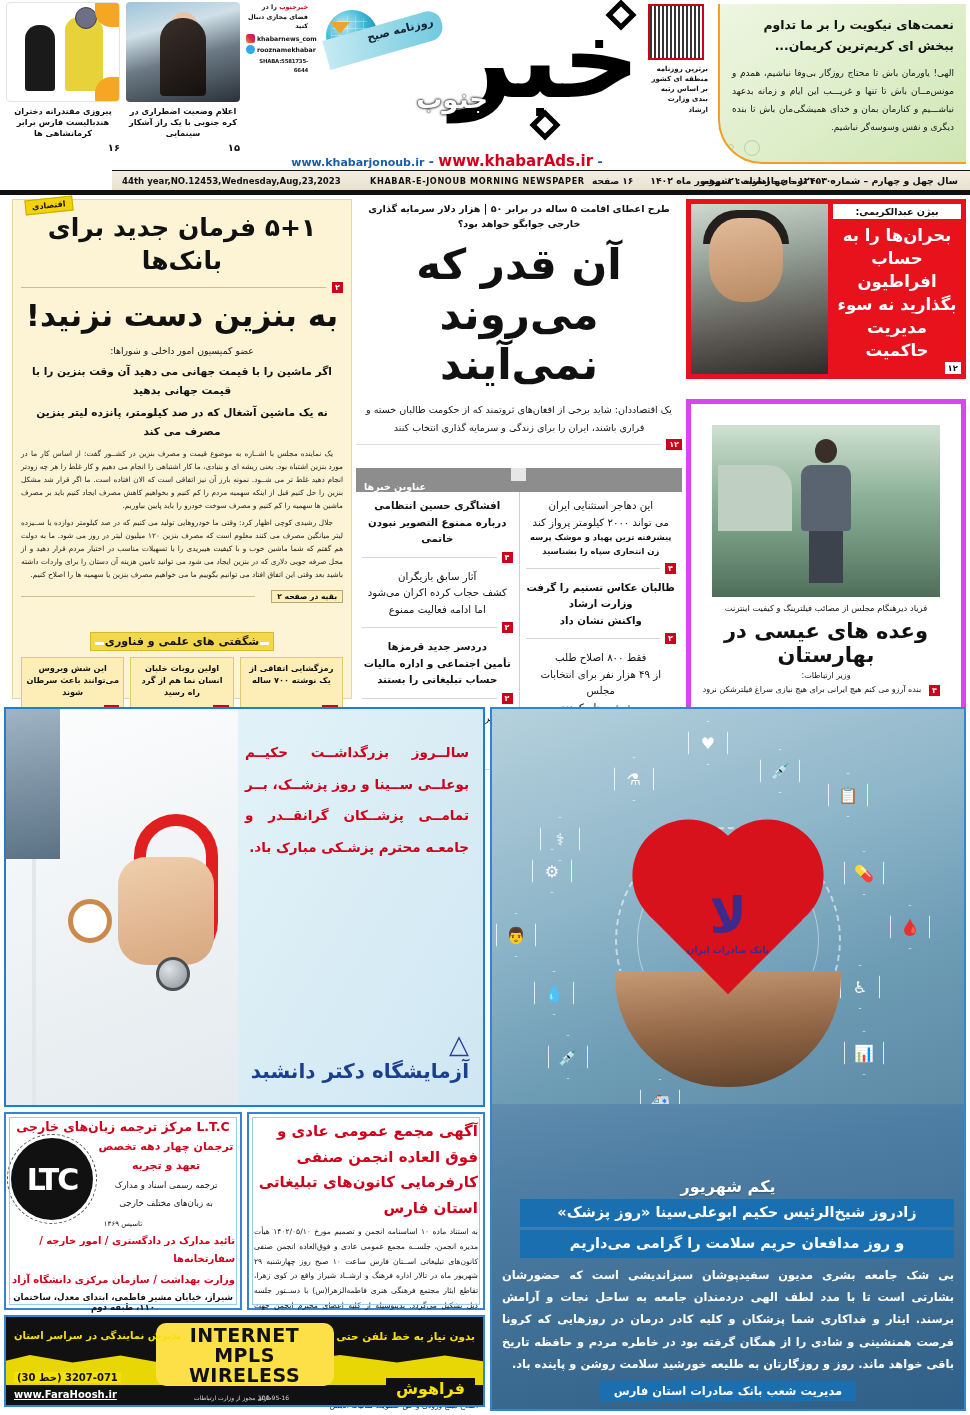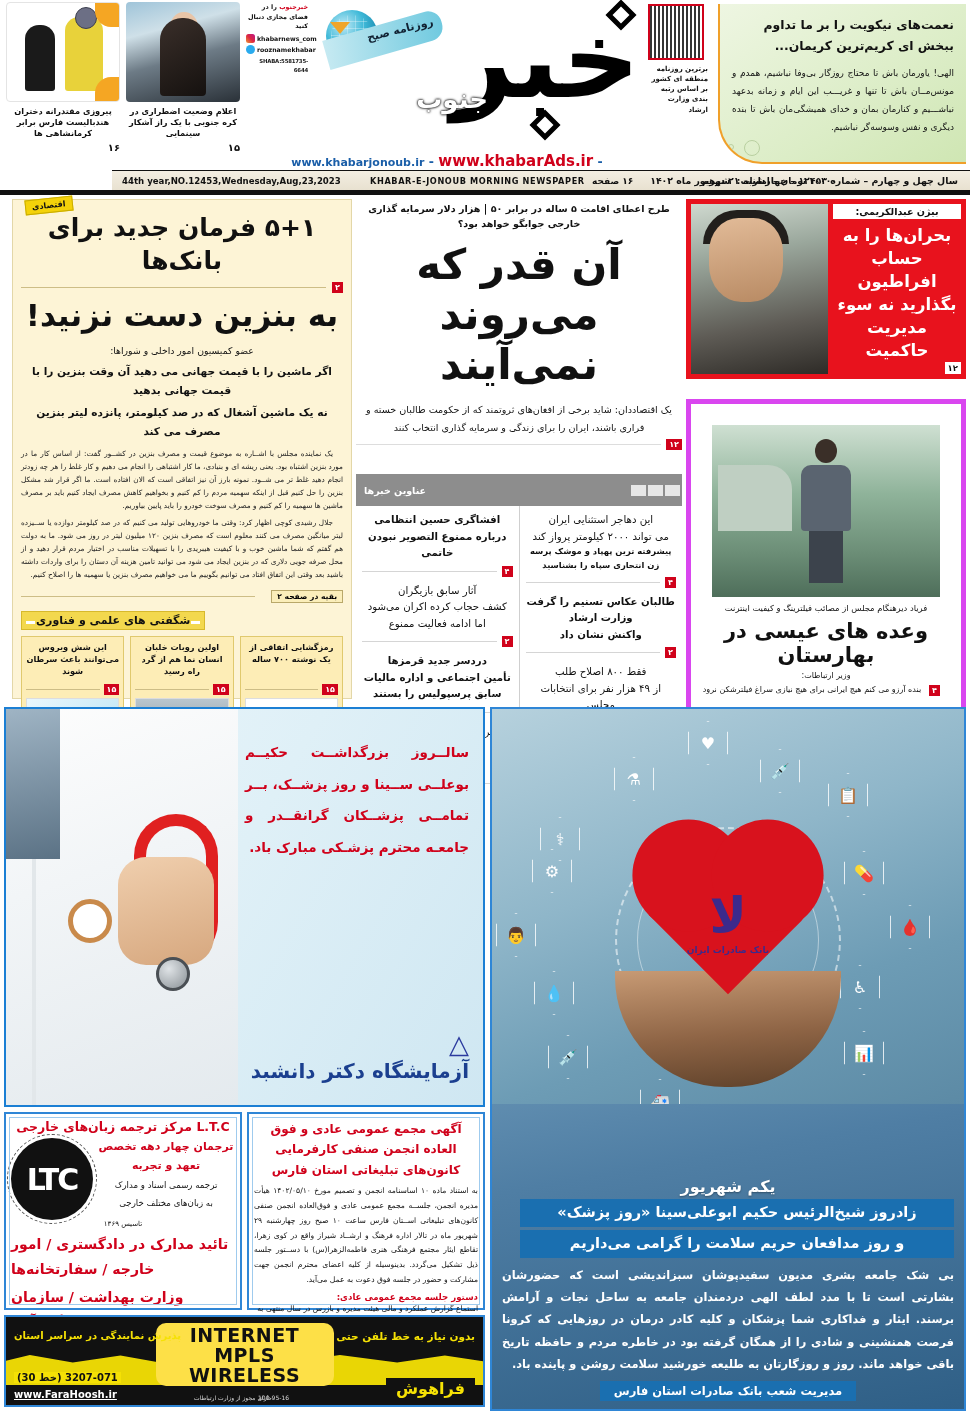"عناوین خبرها" .hx-bar { flex-direction: none -> column; height: 32px -> 24px; margin-top: 24px -> 18px }
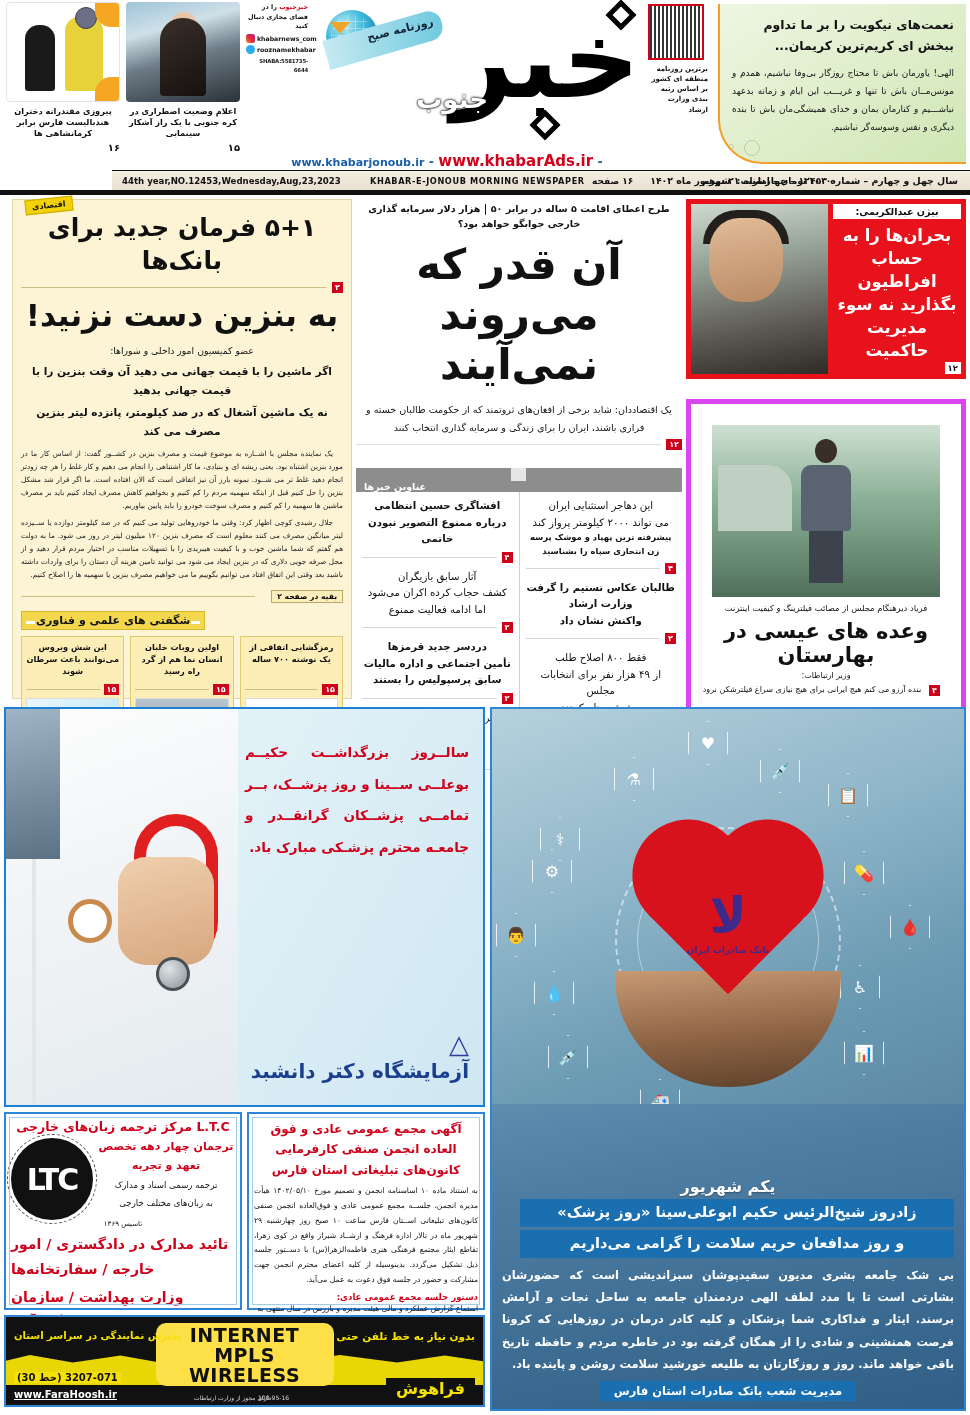"شگفتی های علمی و فناوری" .sci-head { margin-top: 6px -> 27px; text-align: left -> center }
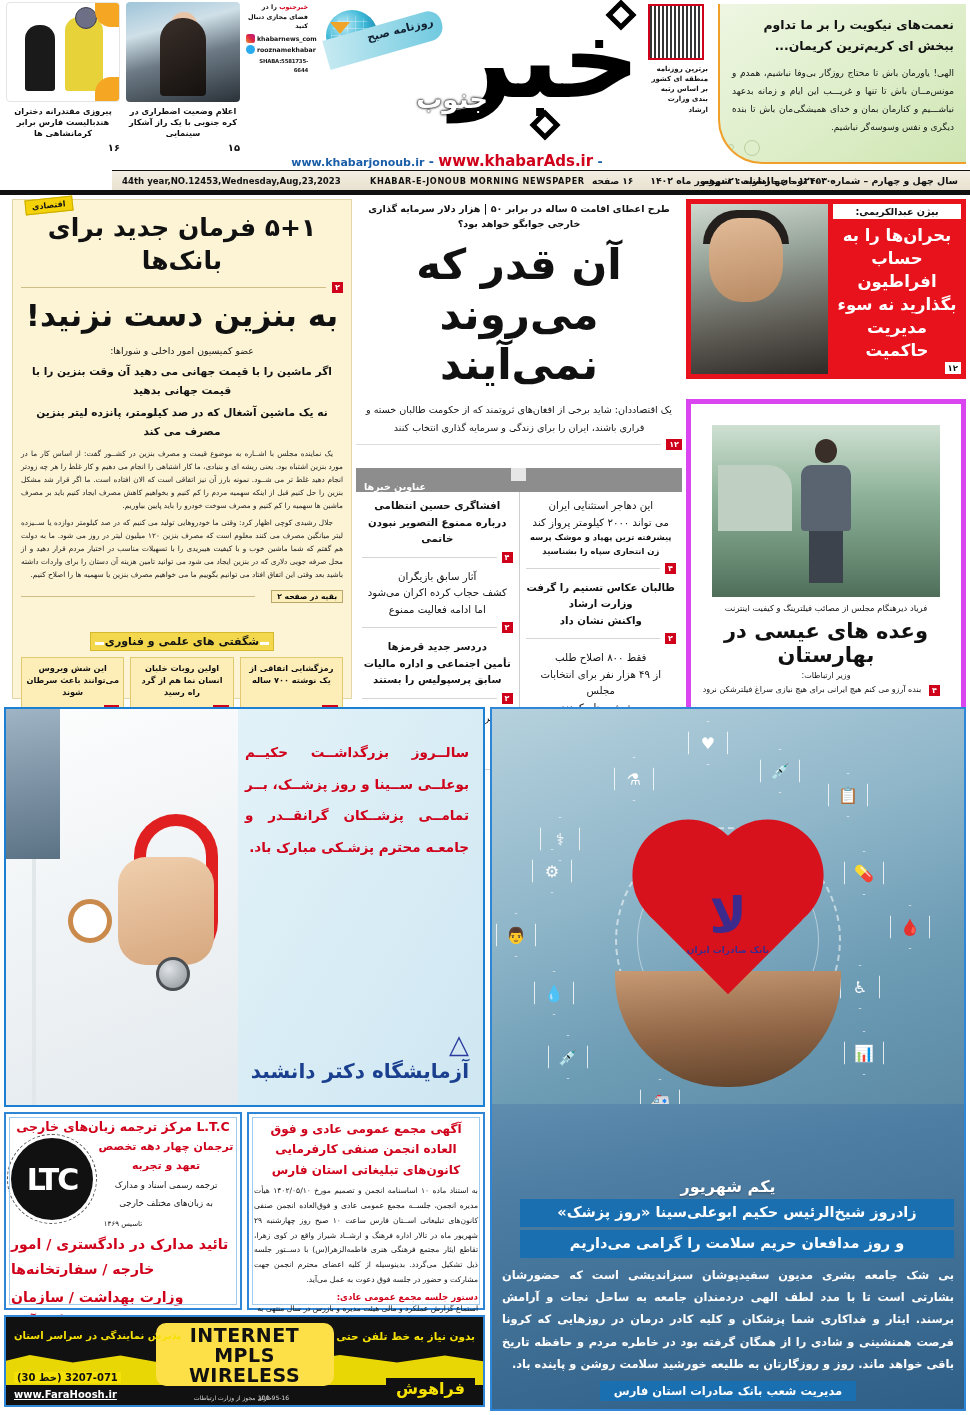"سابق پرسپولیس را بستند" div.hx-t { text: سابق پرسپولیس -> حساب تبلیغاتی }
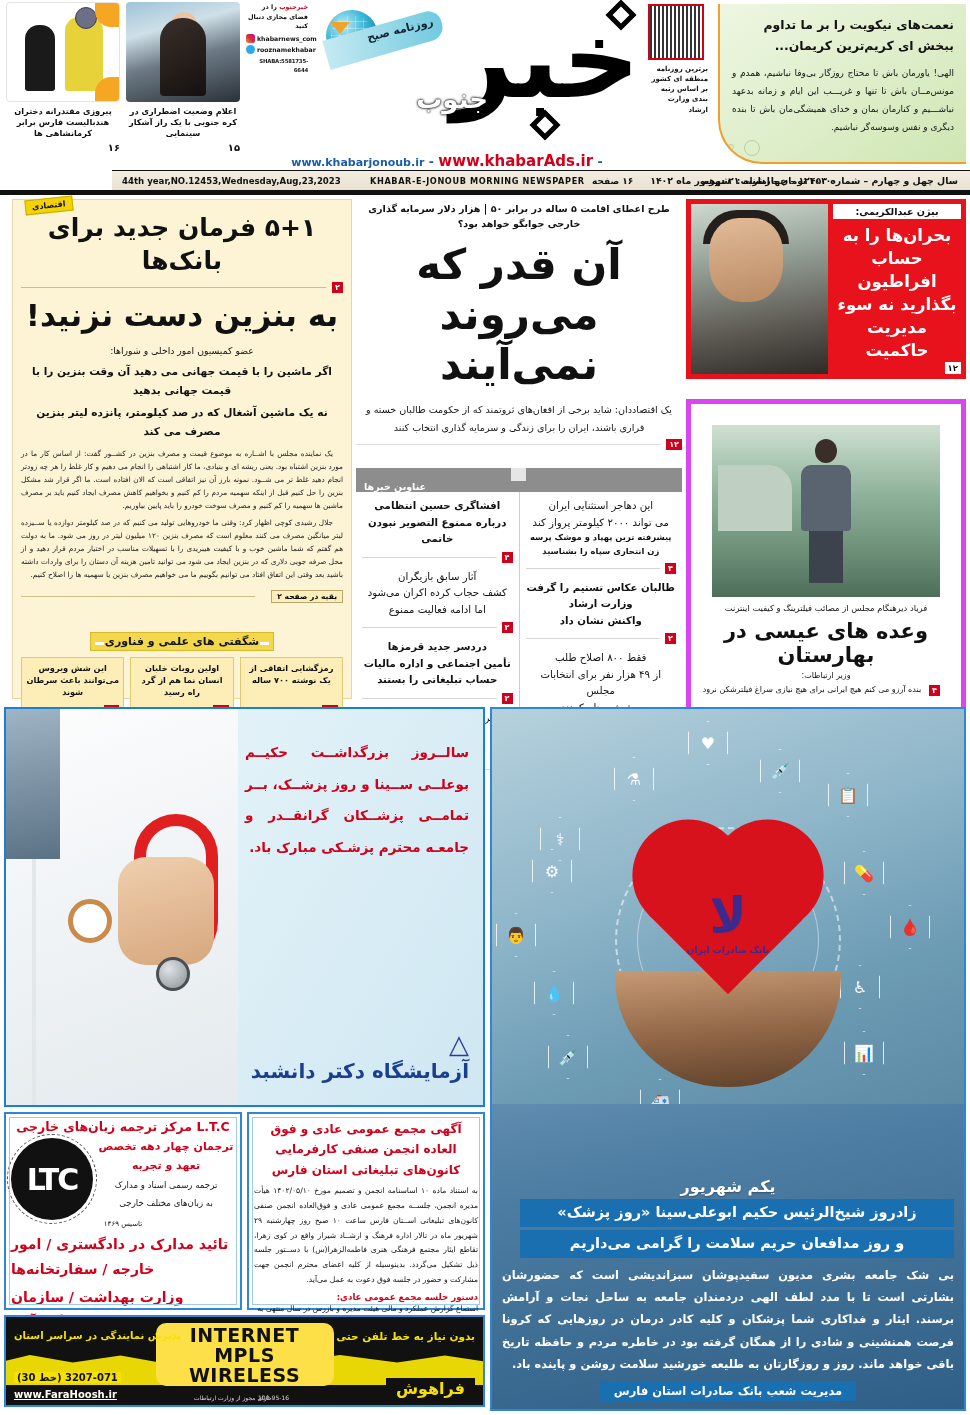"آگهی مجمع عمومی عادی و" .assoc-title { font-size: 12px -> 15px; text-align: center -> right }
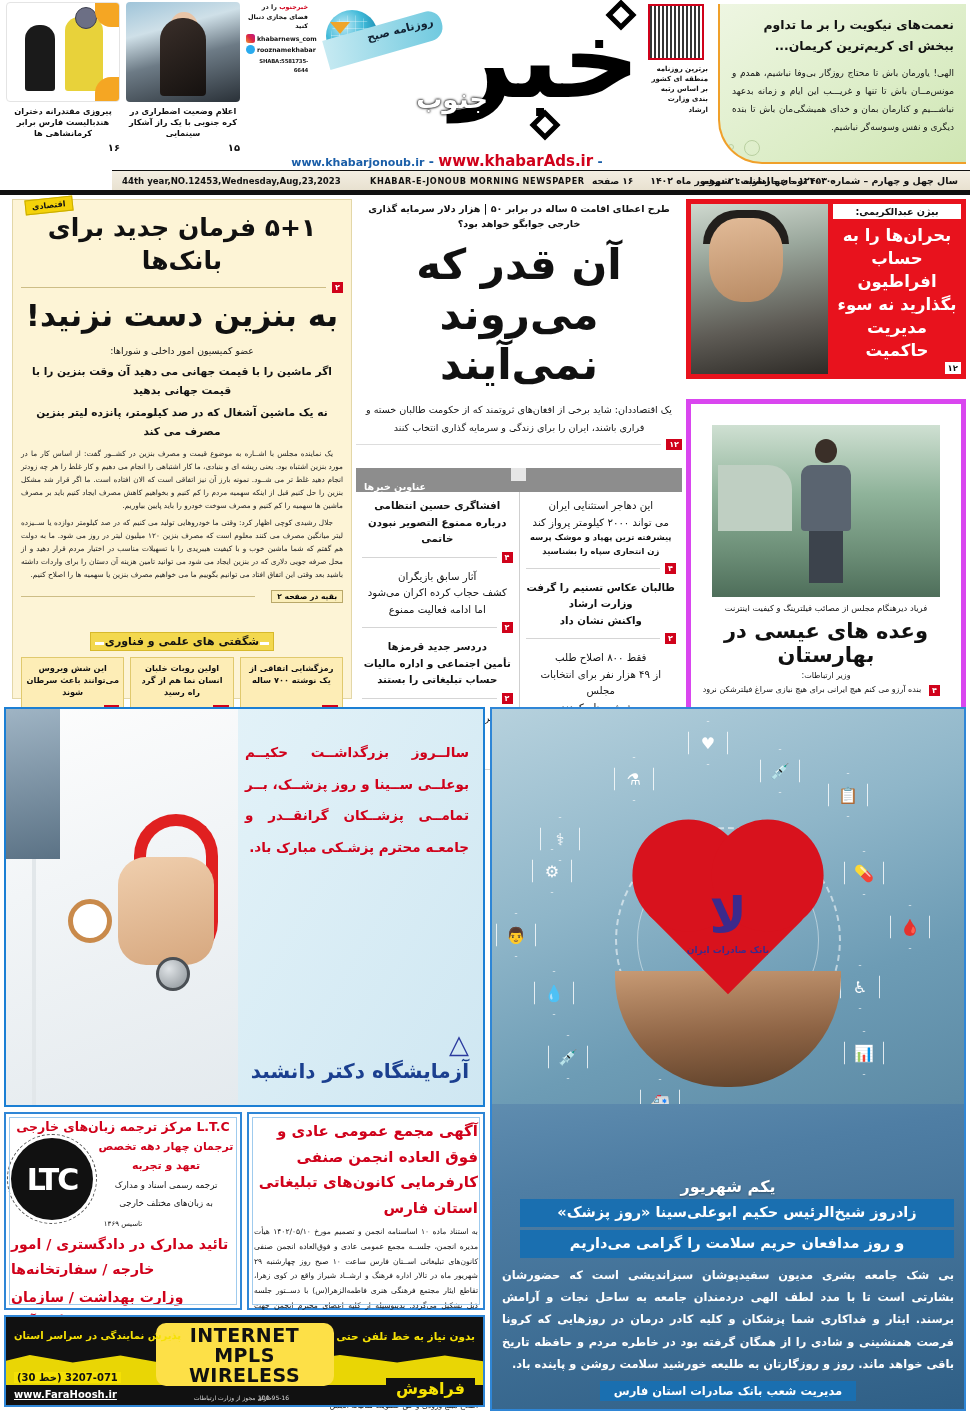"تائید مدارک در دادگستری /" .ltc-red { font-size: 14px -> 10px; text-align: left -> right }
